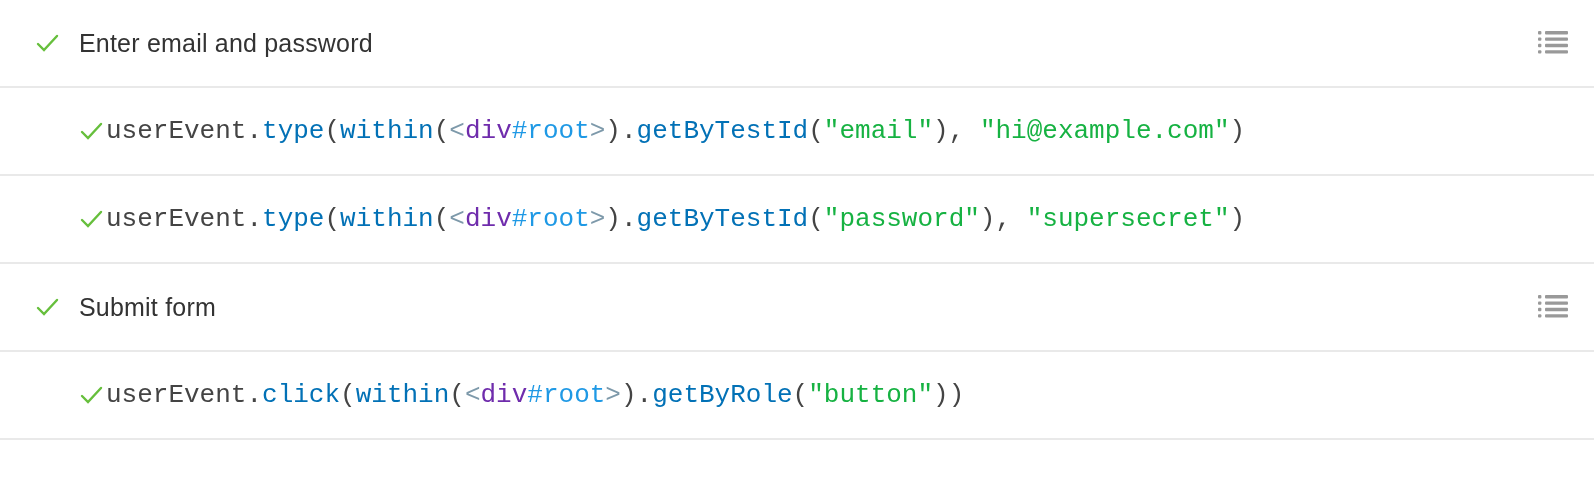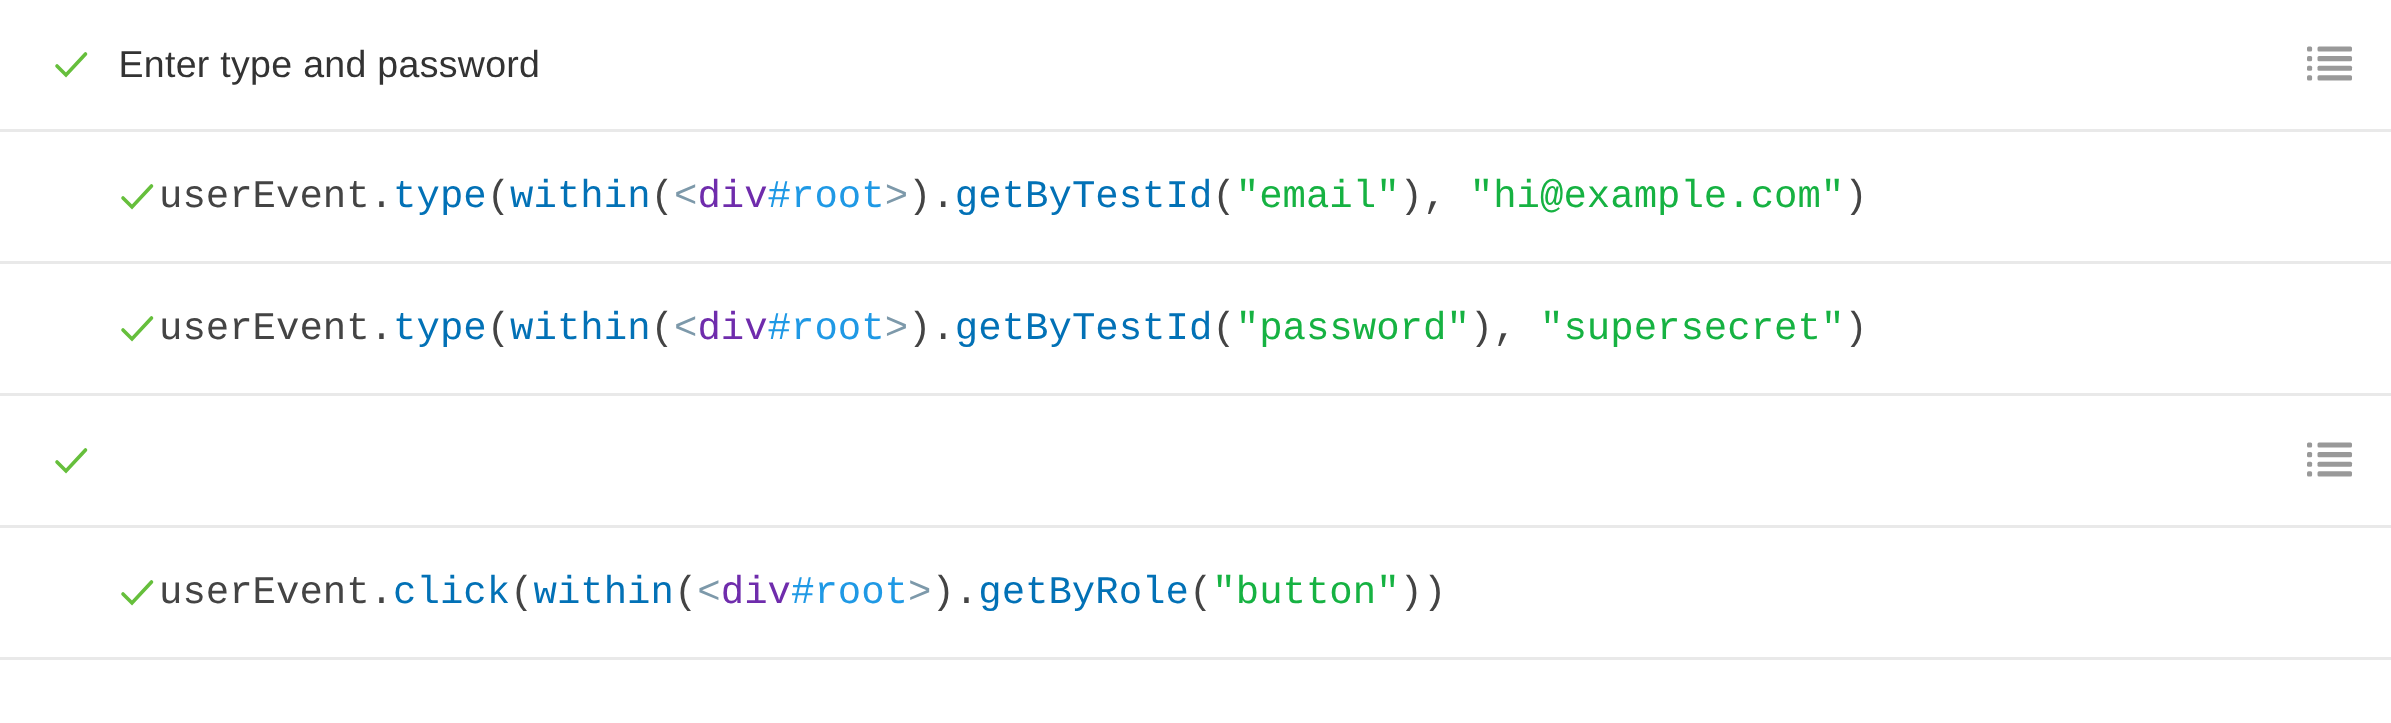"Enter type and password" span.label { text: type -> email }
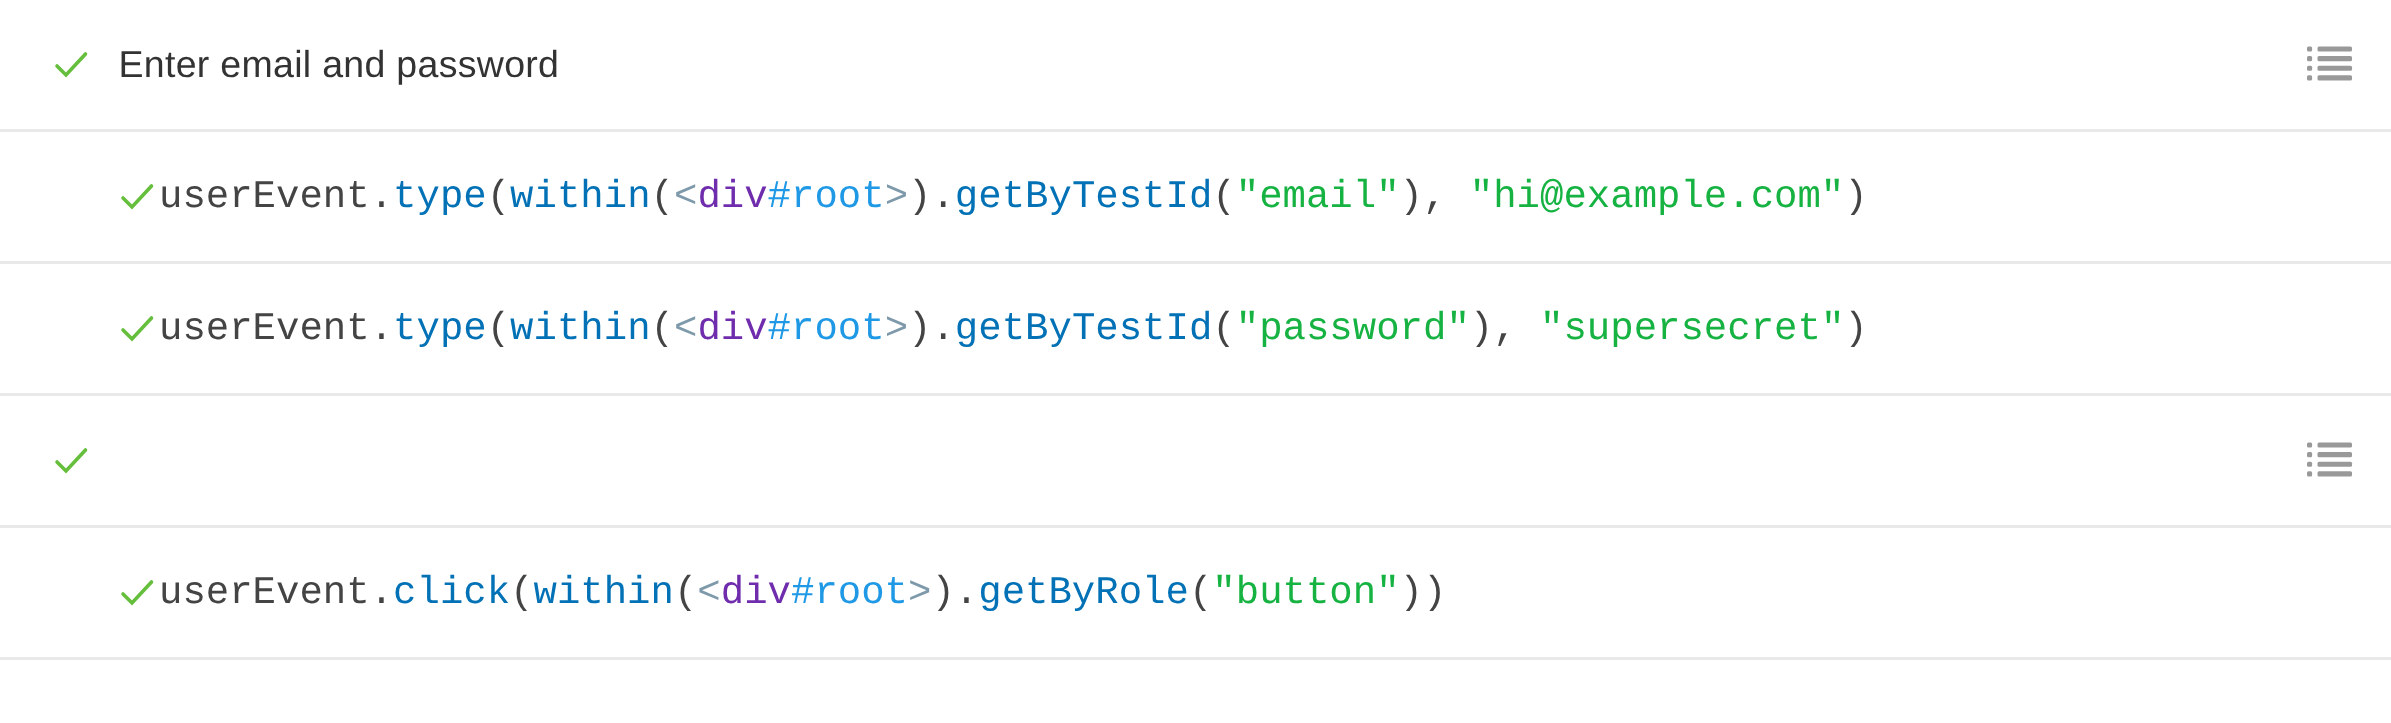"Submit form" span.label { html: none -> <span>Submit form</span> }
